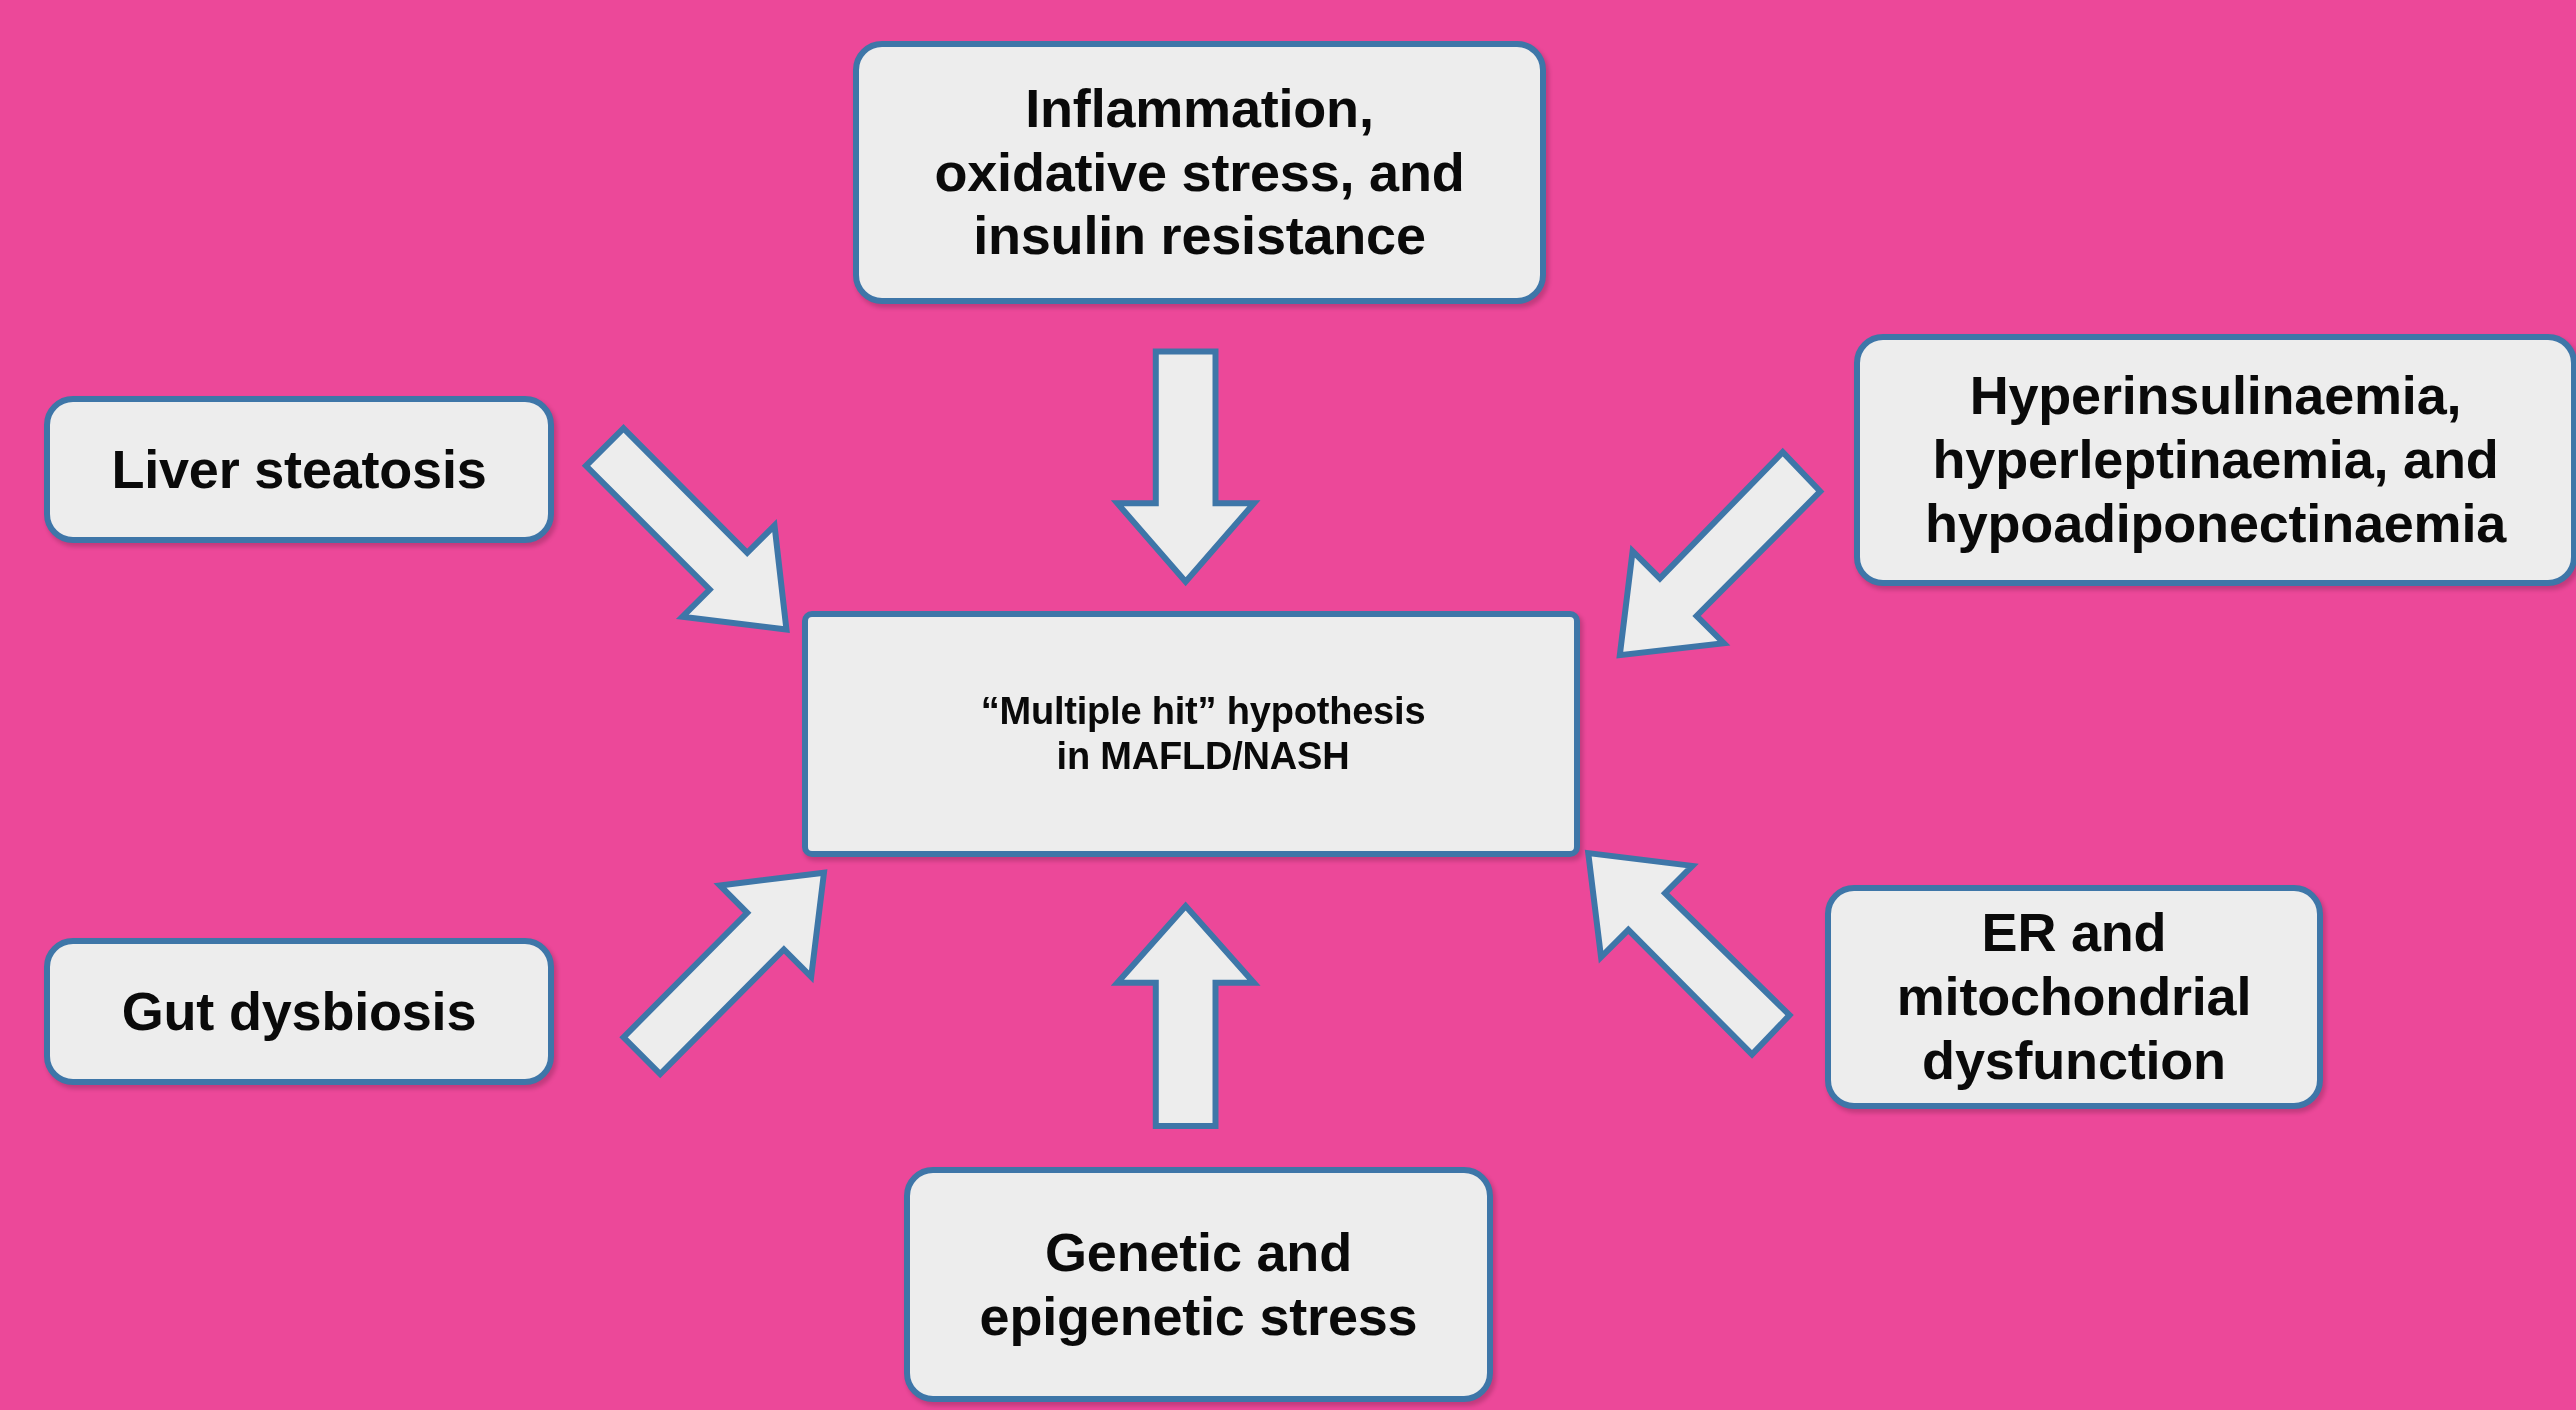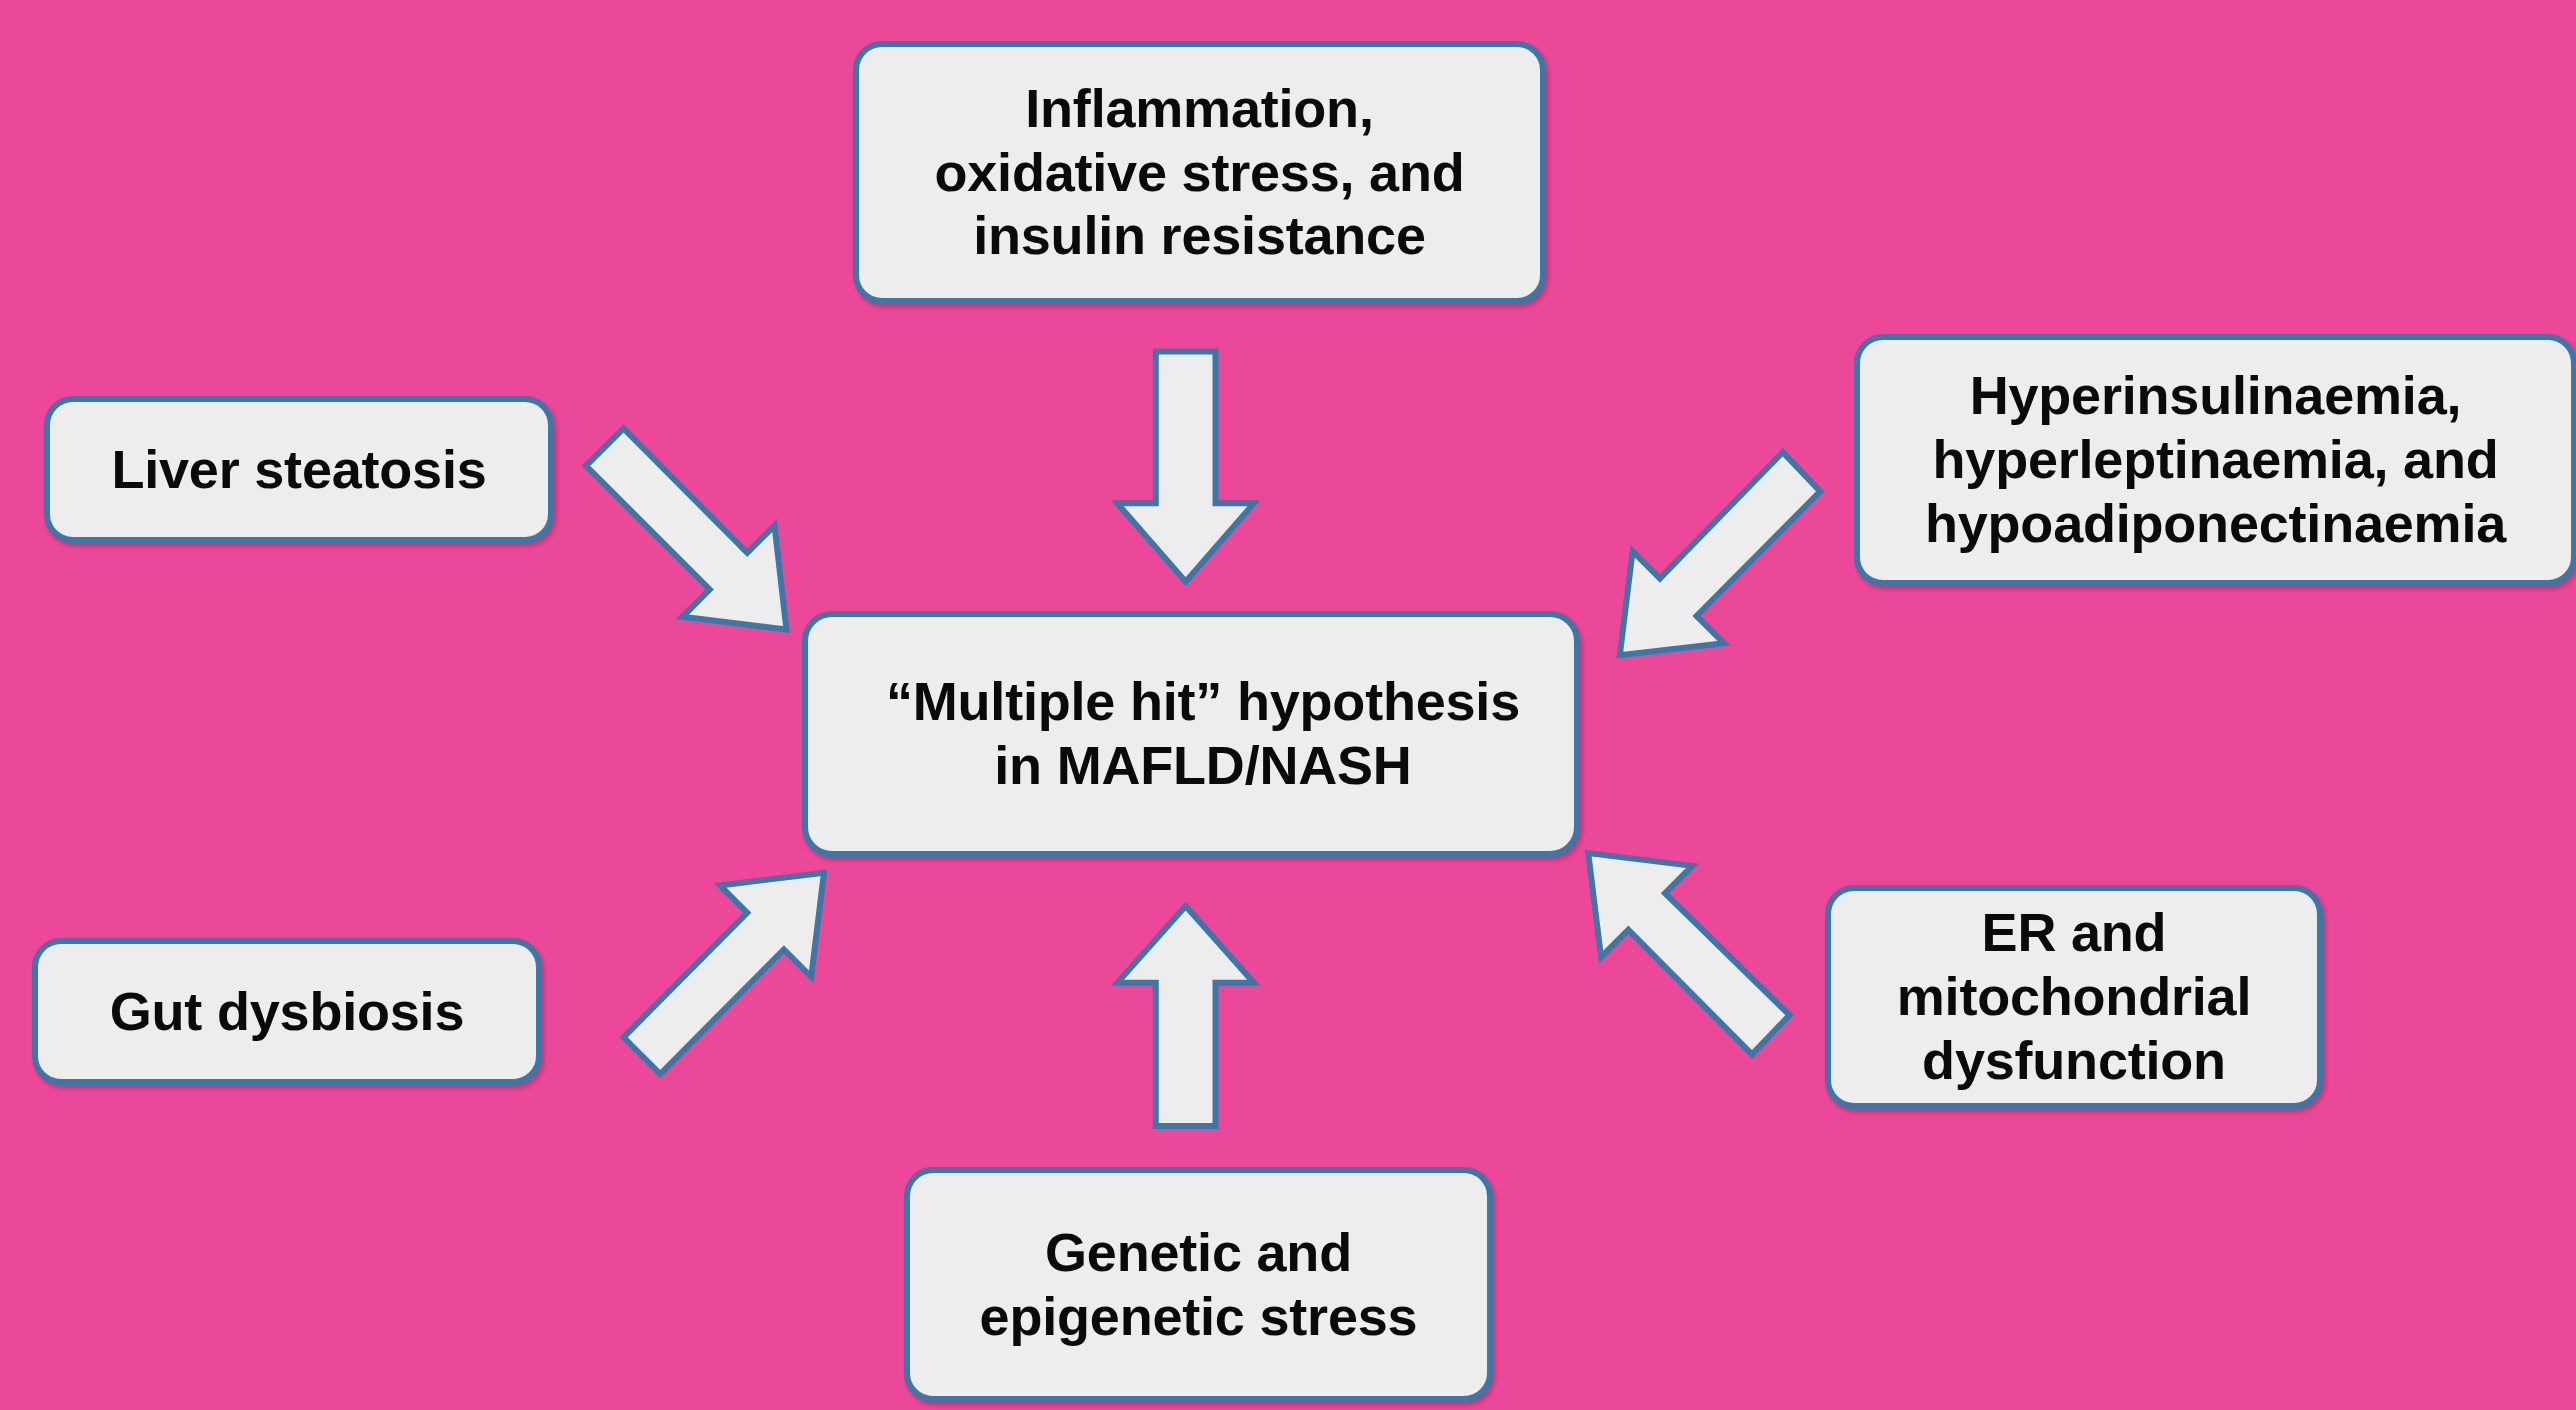"“Multiple hit” hypothesis" #node-center { border-radius: 30px -> 10px; font-size: 54px -> 38px }
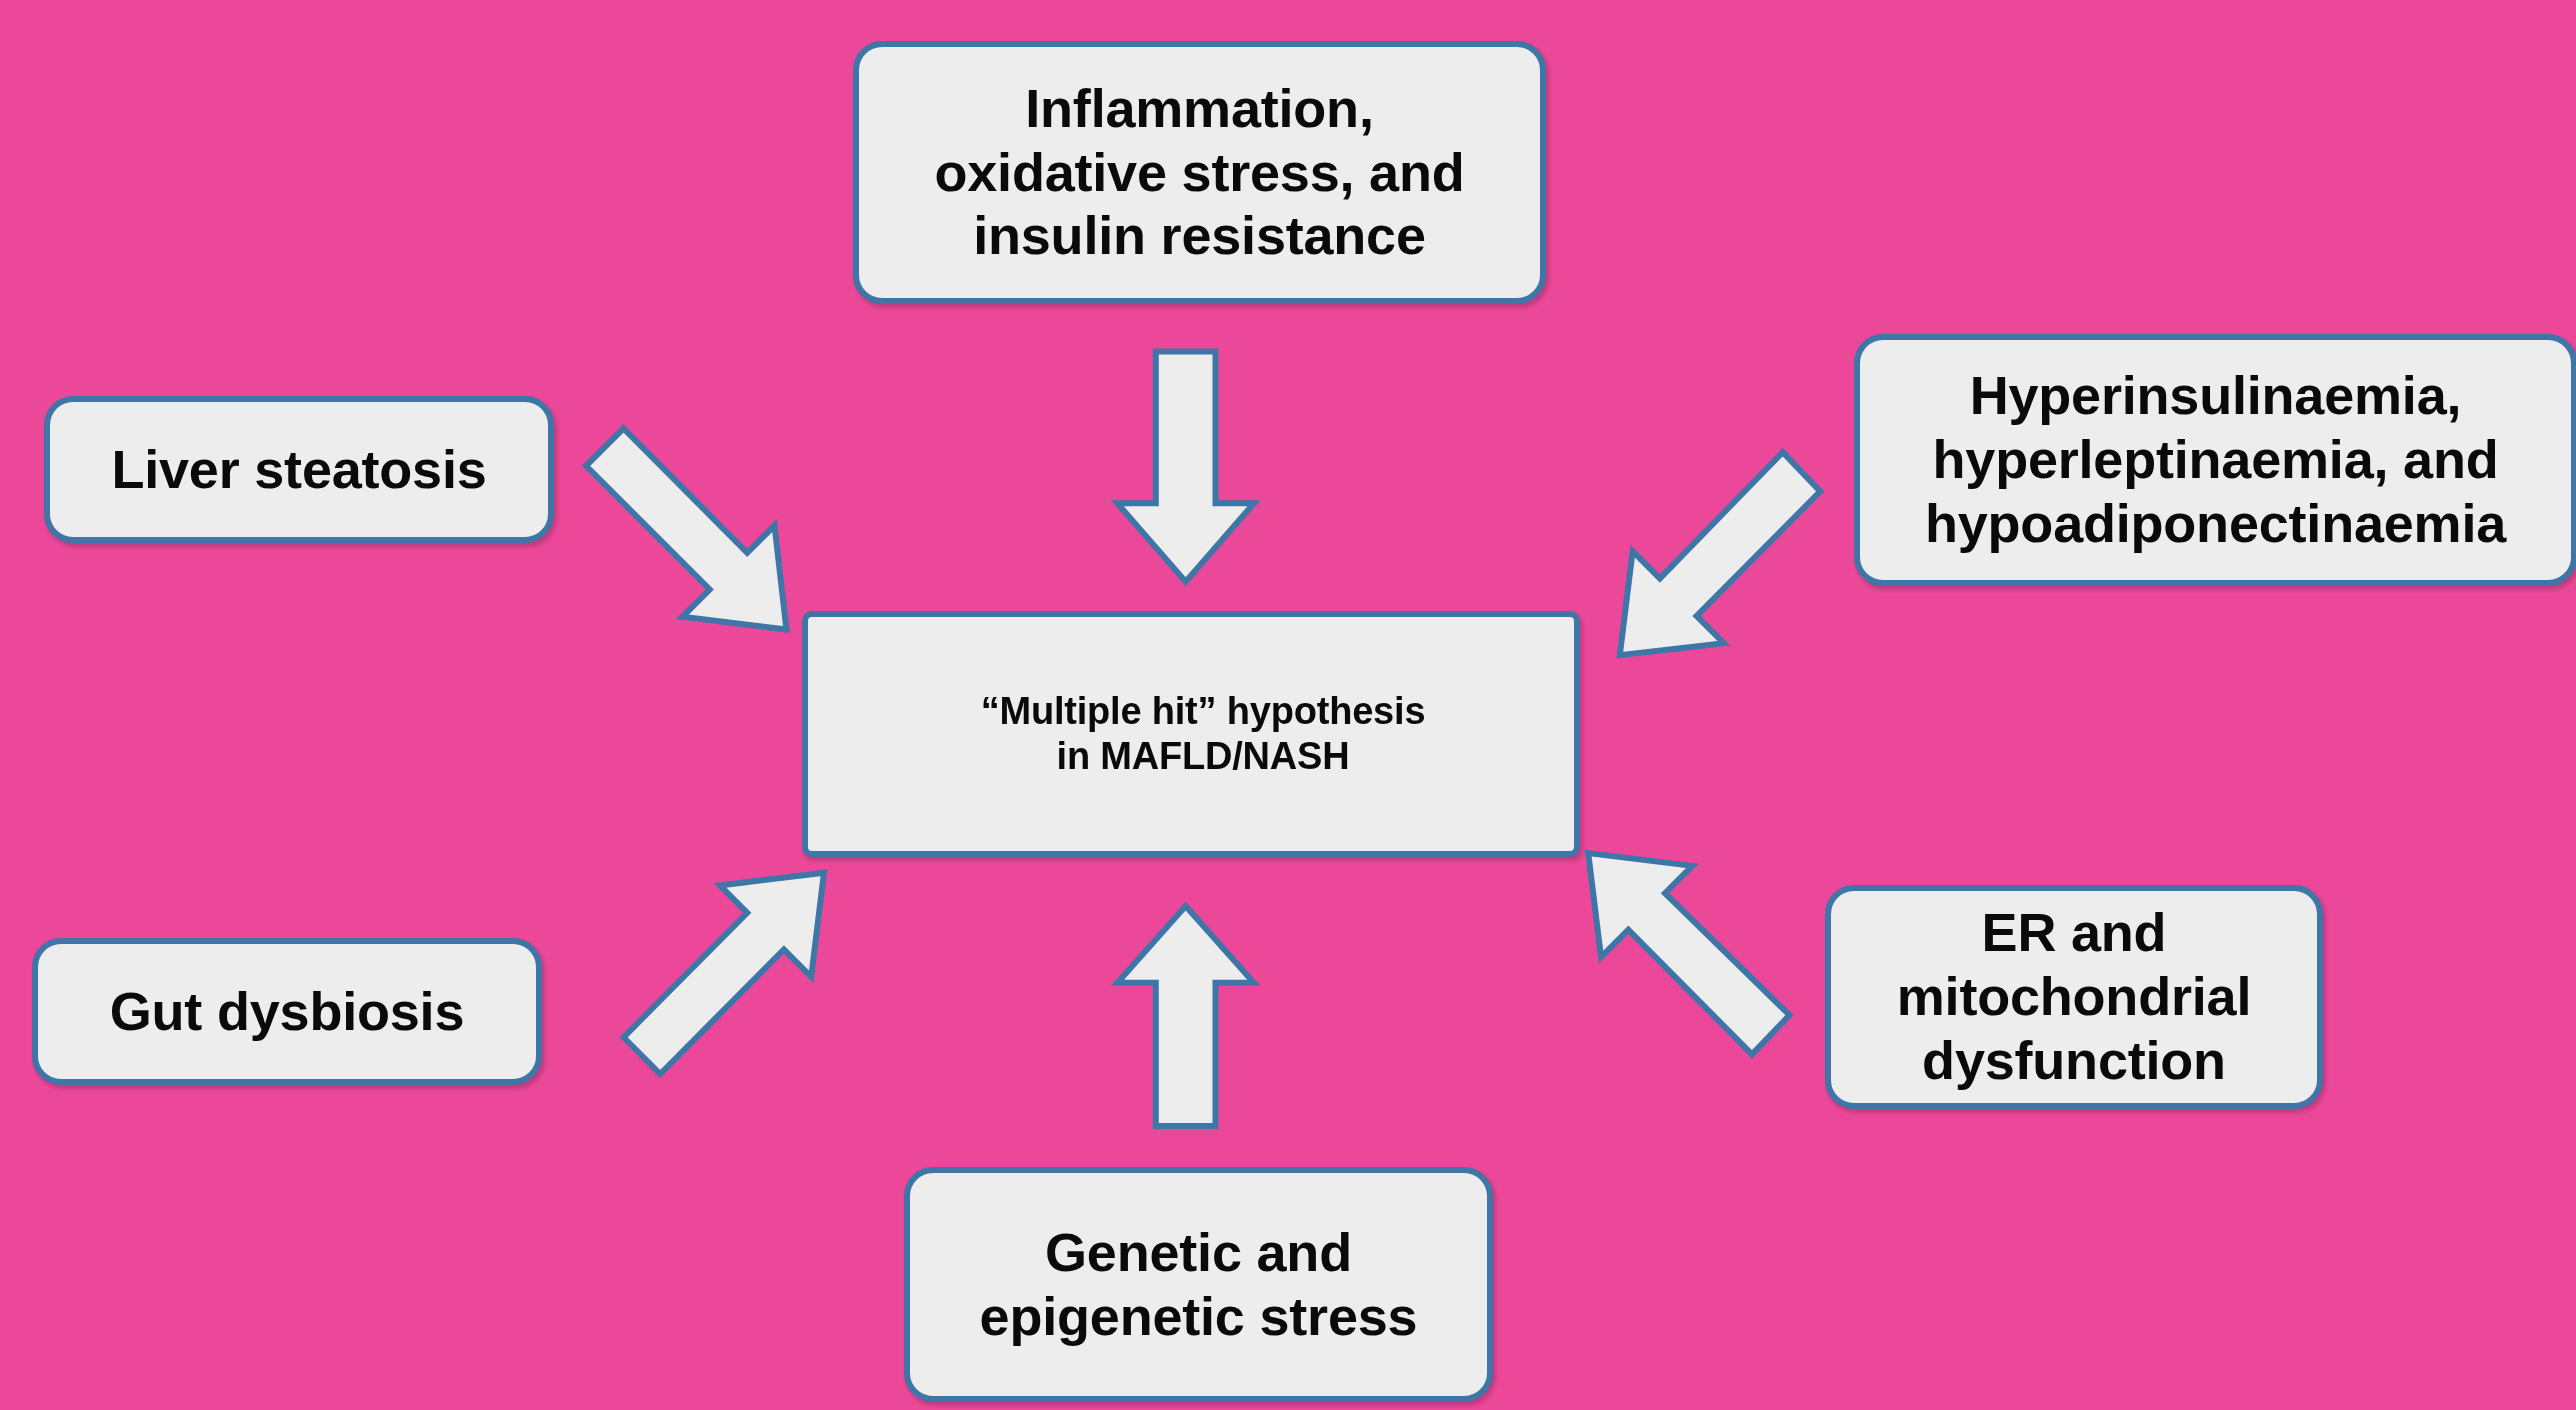"Gut dysbiosis" #node-gut-dysbiosis { left: 32px -> 44px }
